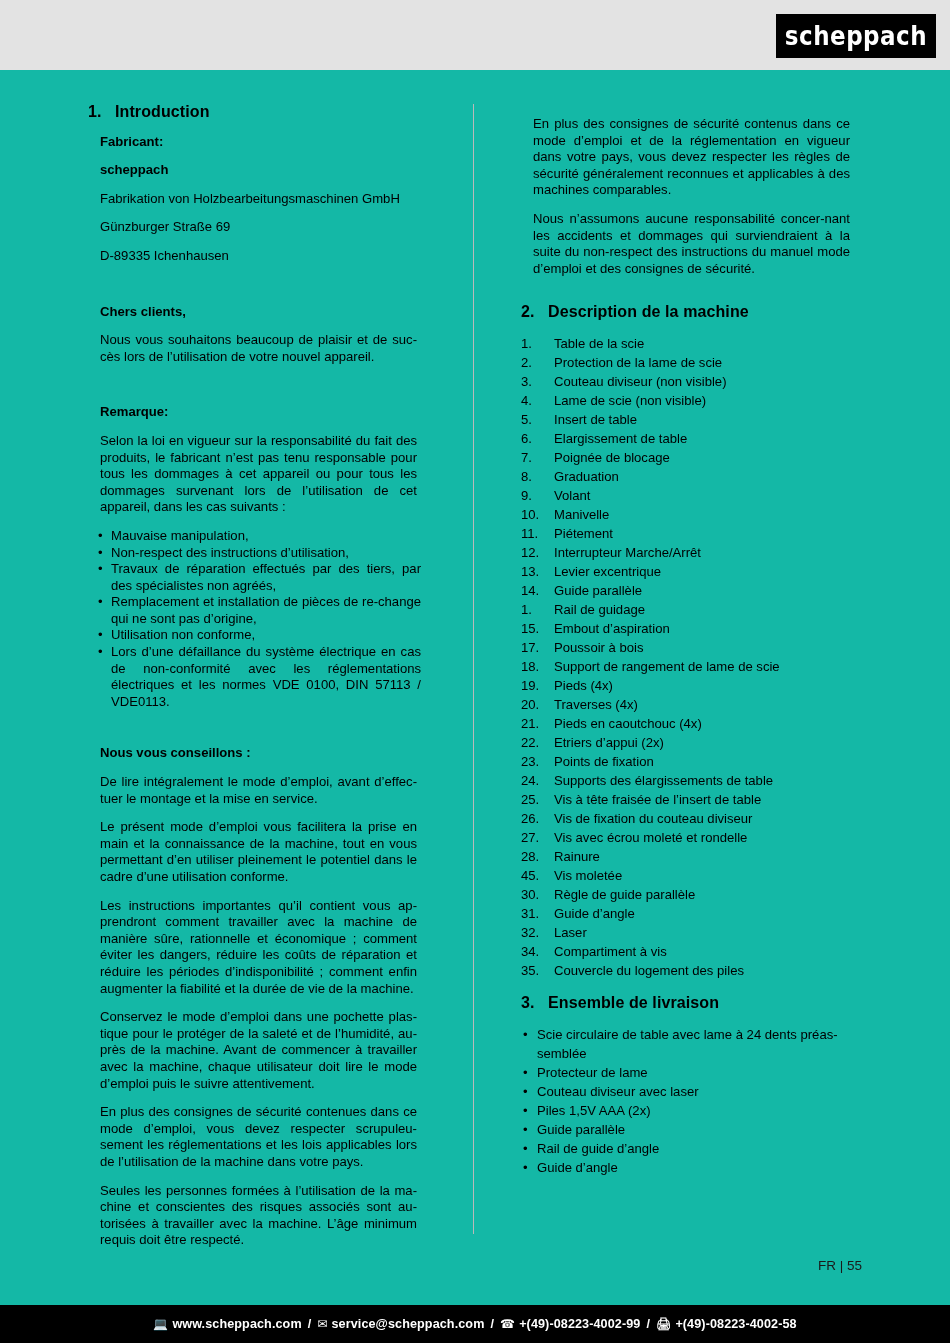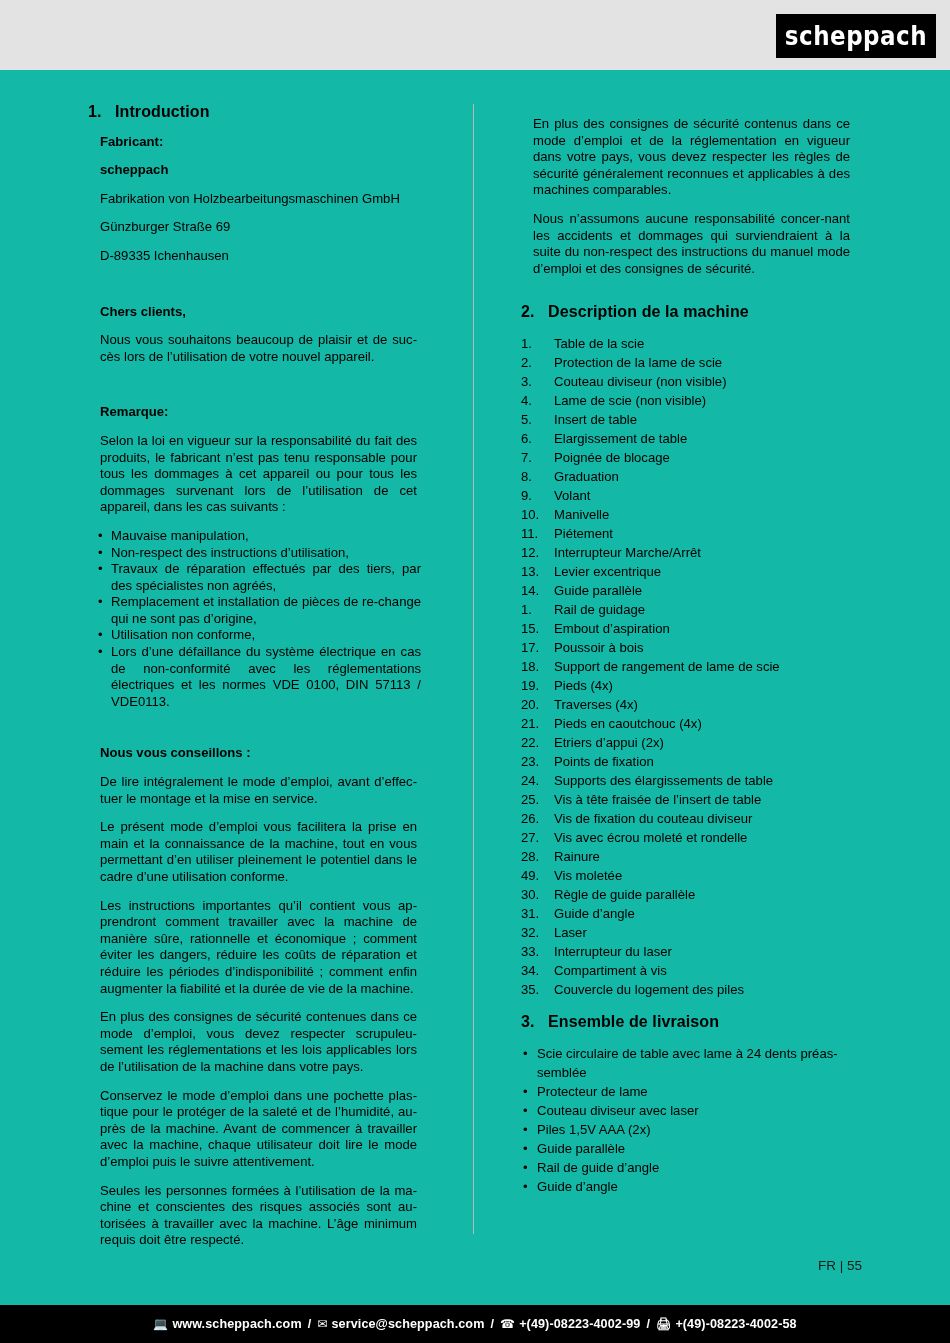"49." span.idx { text: 49 -> 45 }
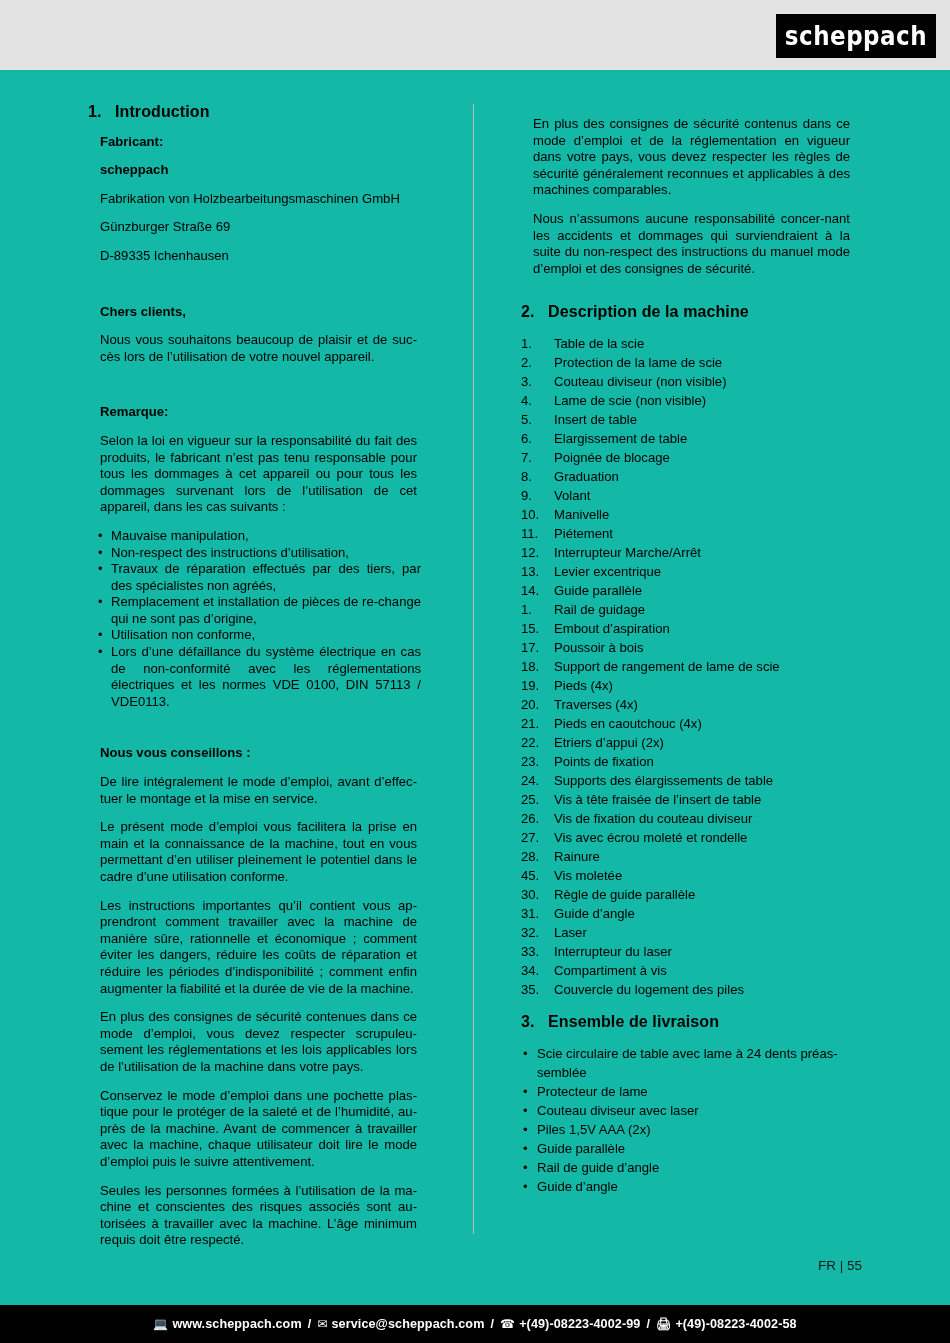"33." li { html: <li><span>33.</span><span>Interrupteur du laser</span></li> -> none }
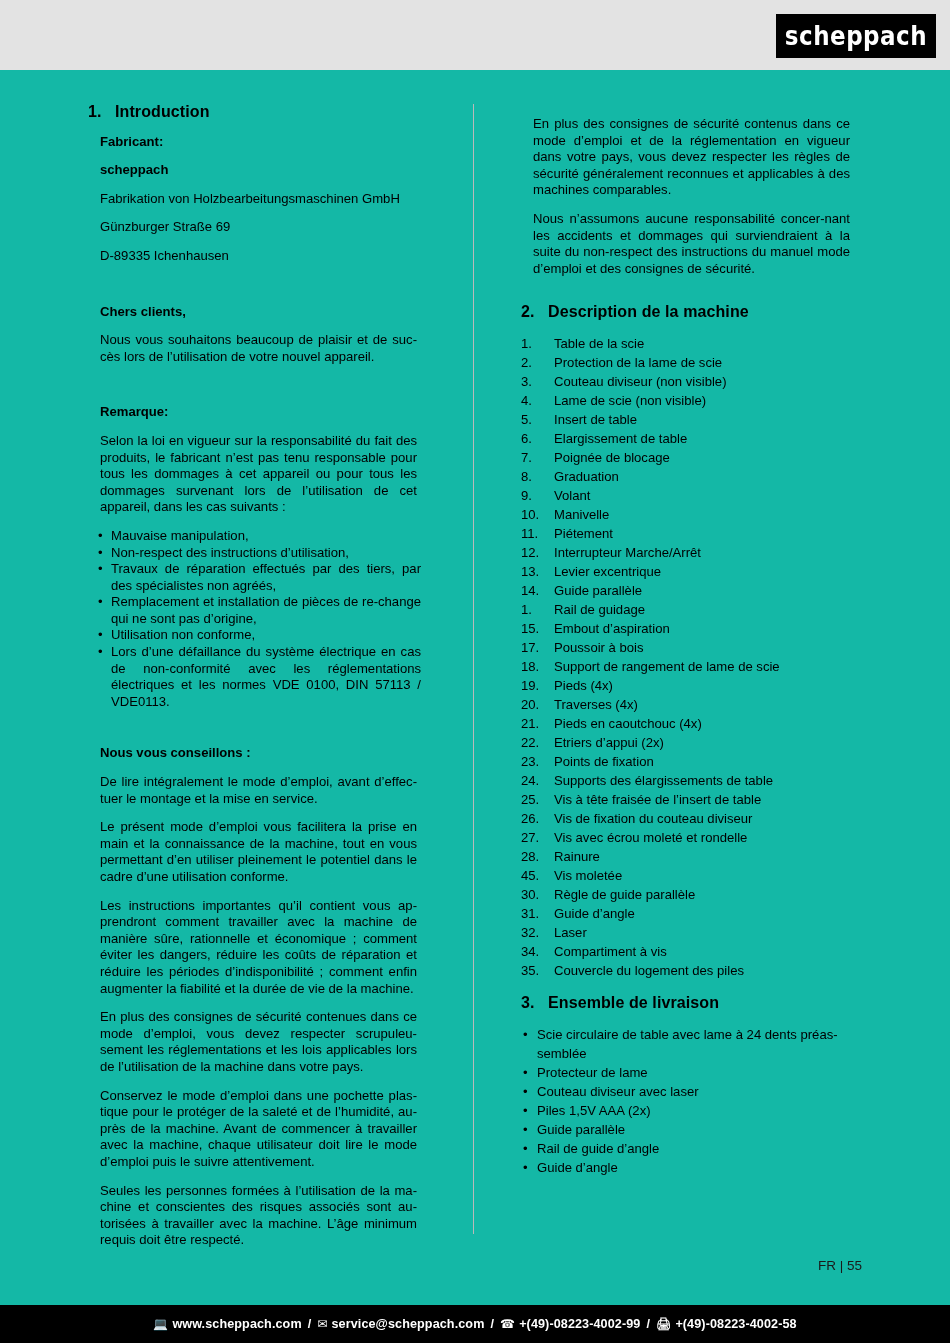"En plus des consignes de sécurité contenues" p { order: before "Conservez le mode d’emploi dans" -> after "Conservez le mode d’emploi dans" }
